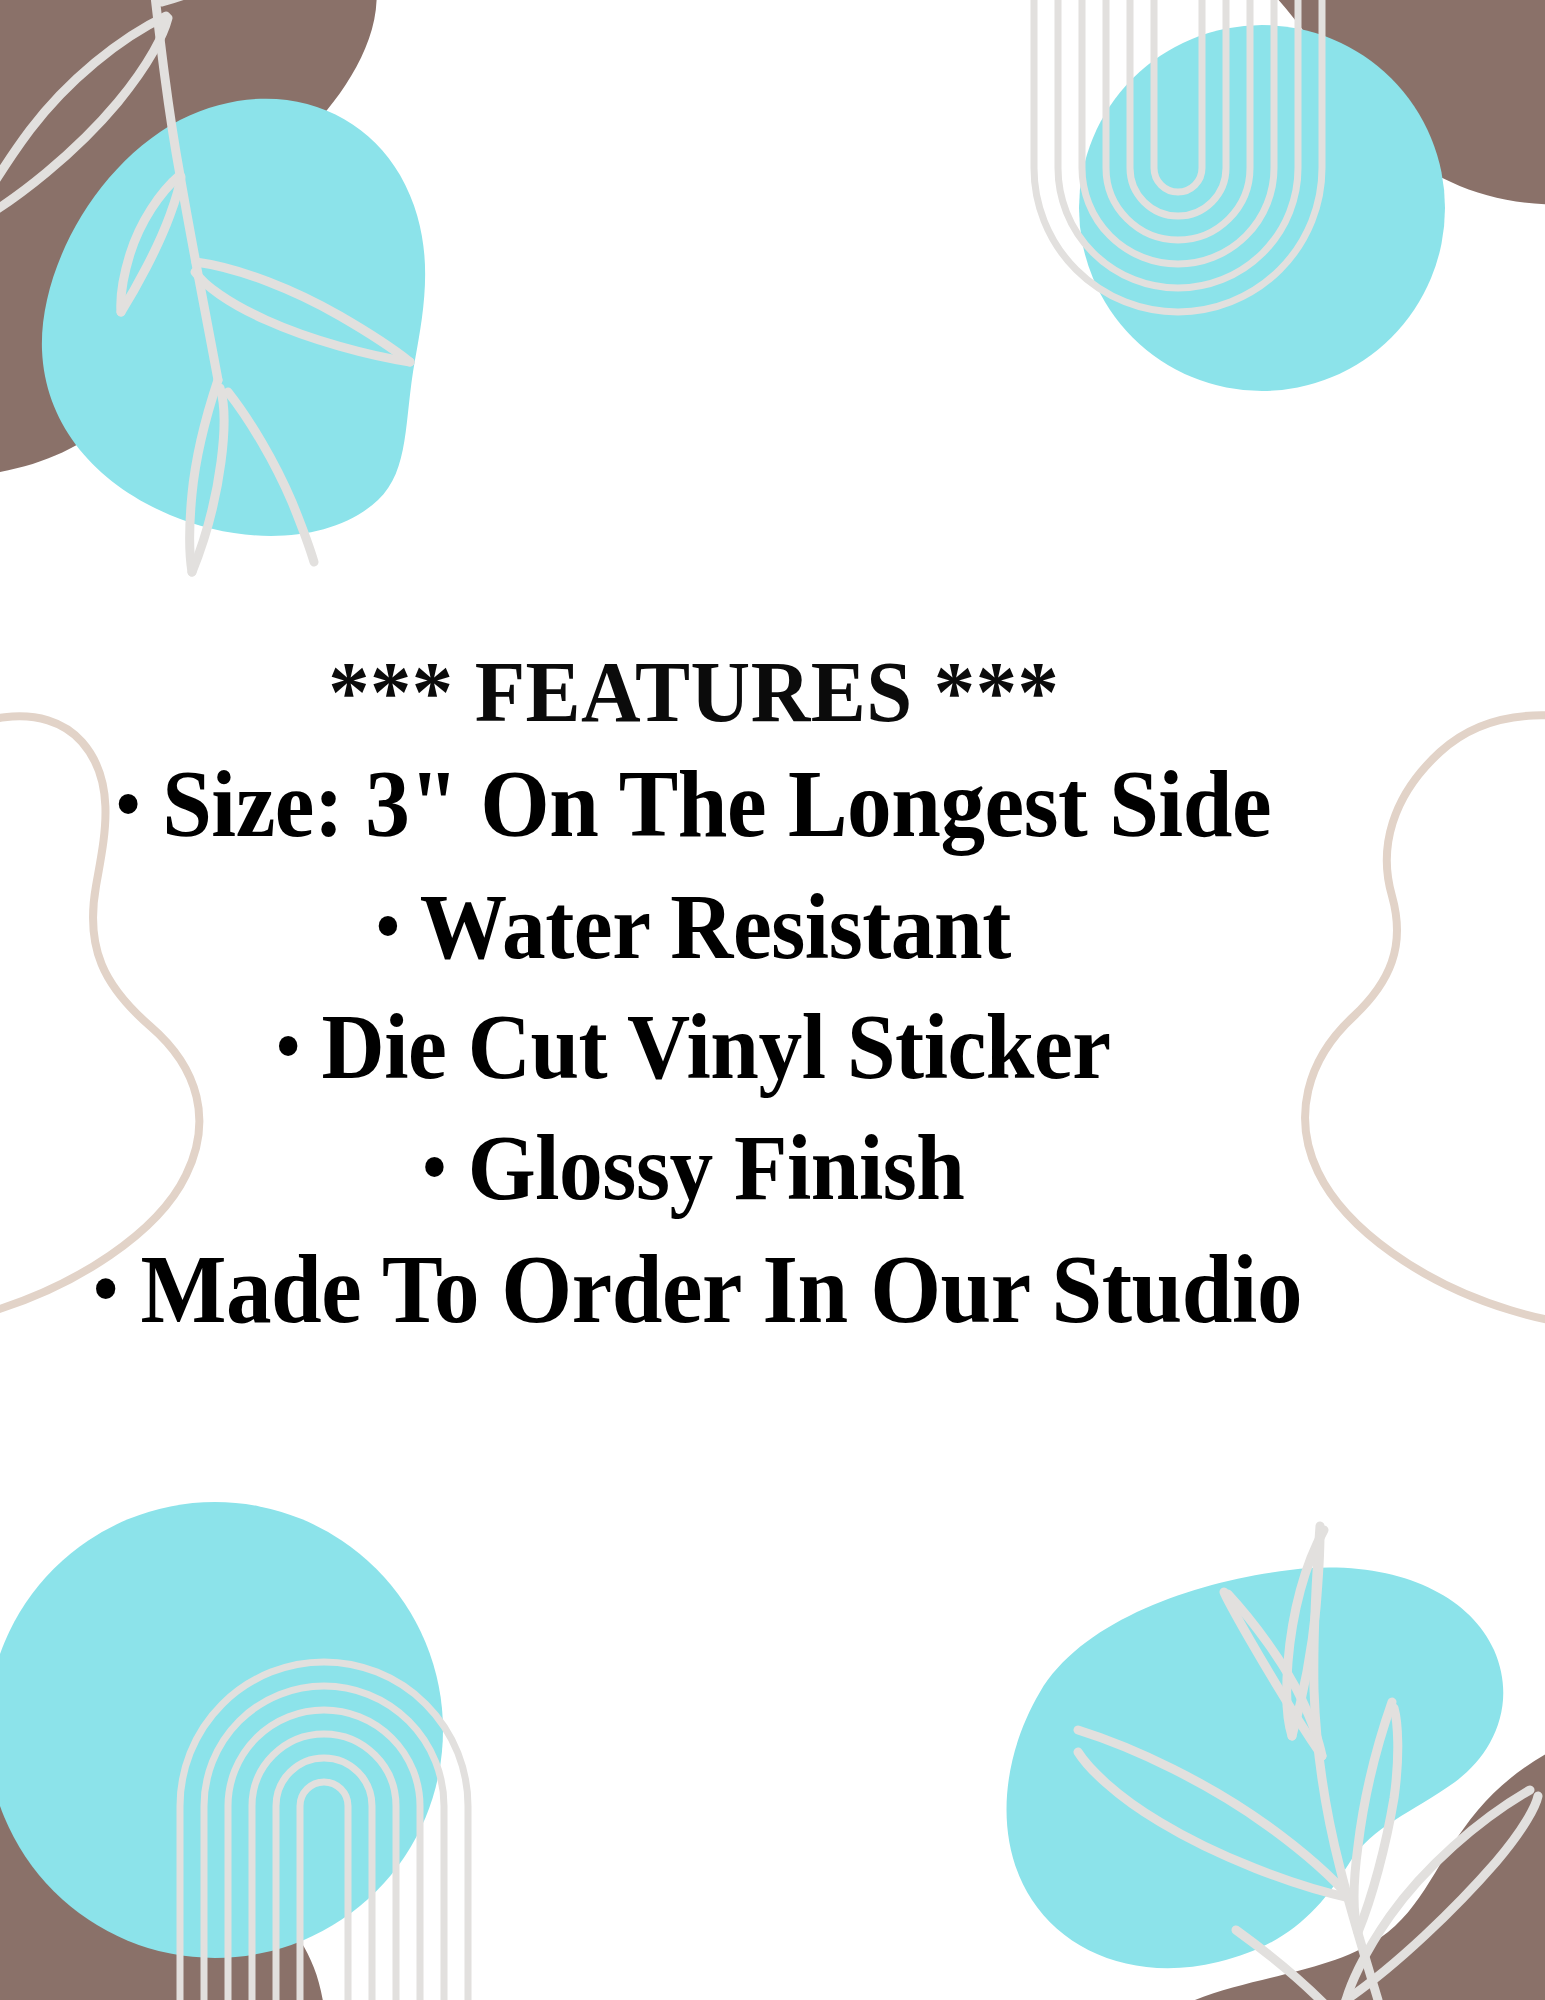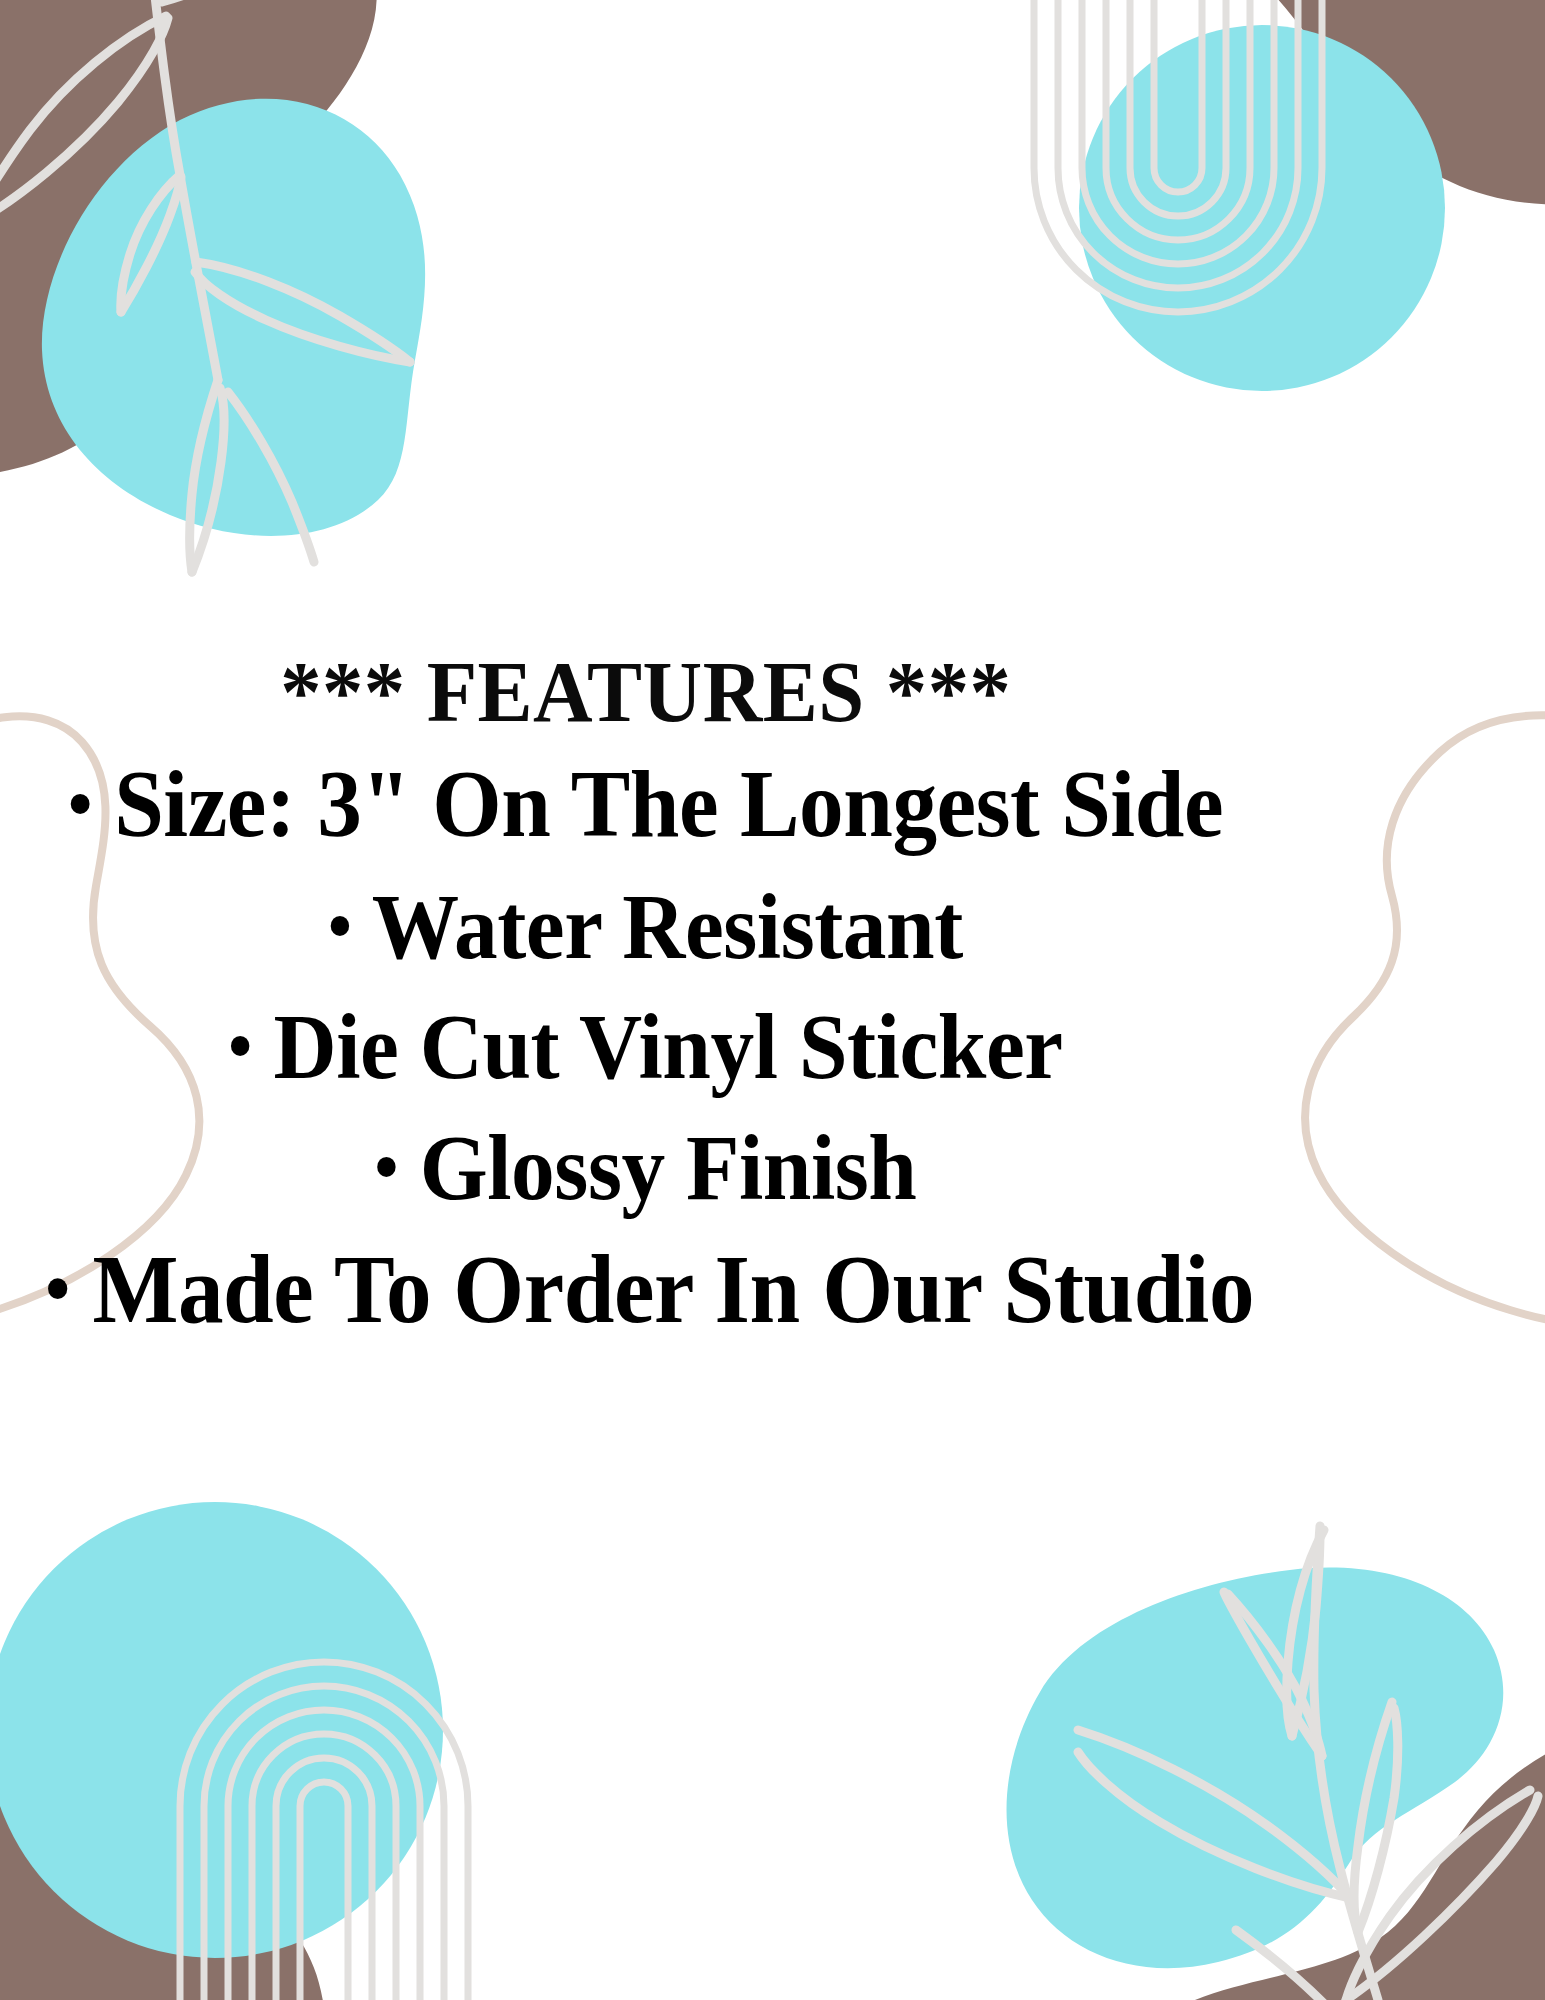"*** FEATURES ***" .content { padding-left: none -> 48px }
